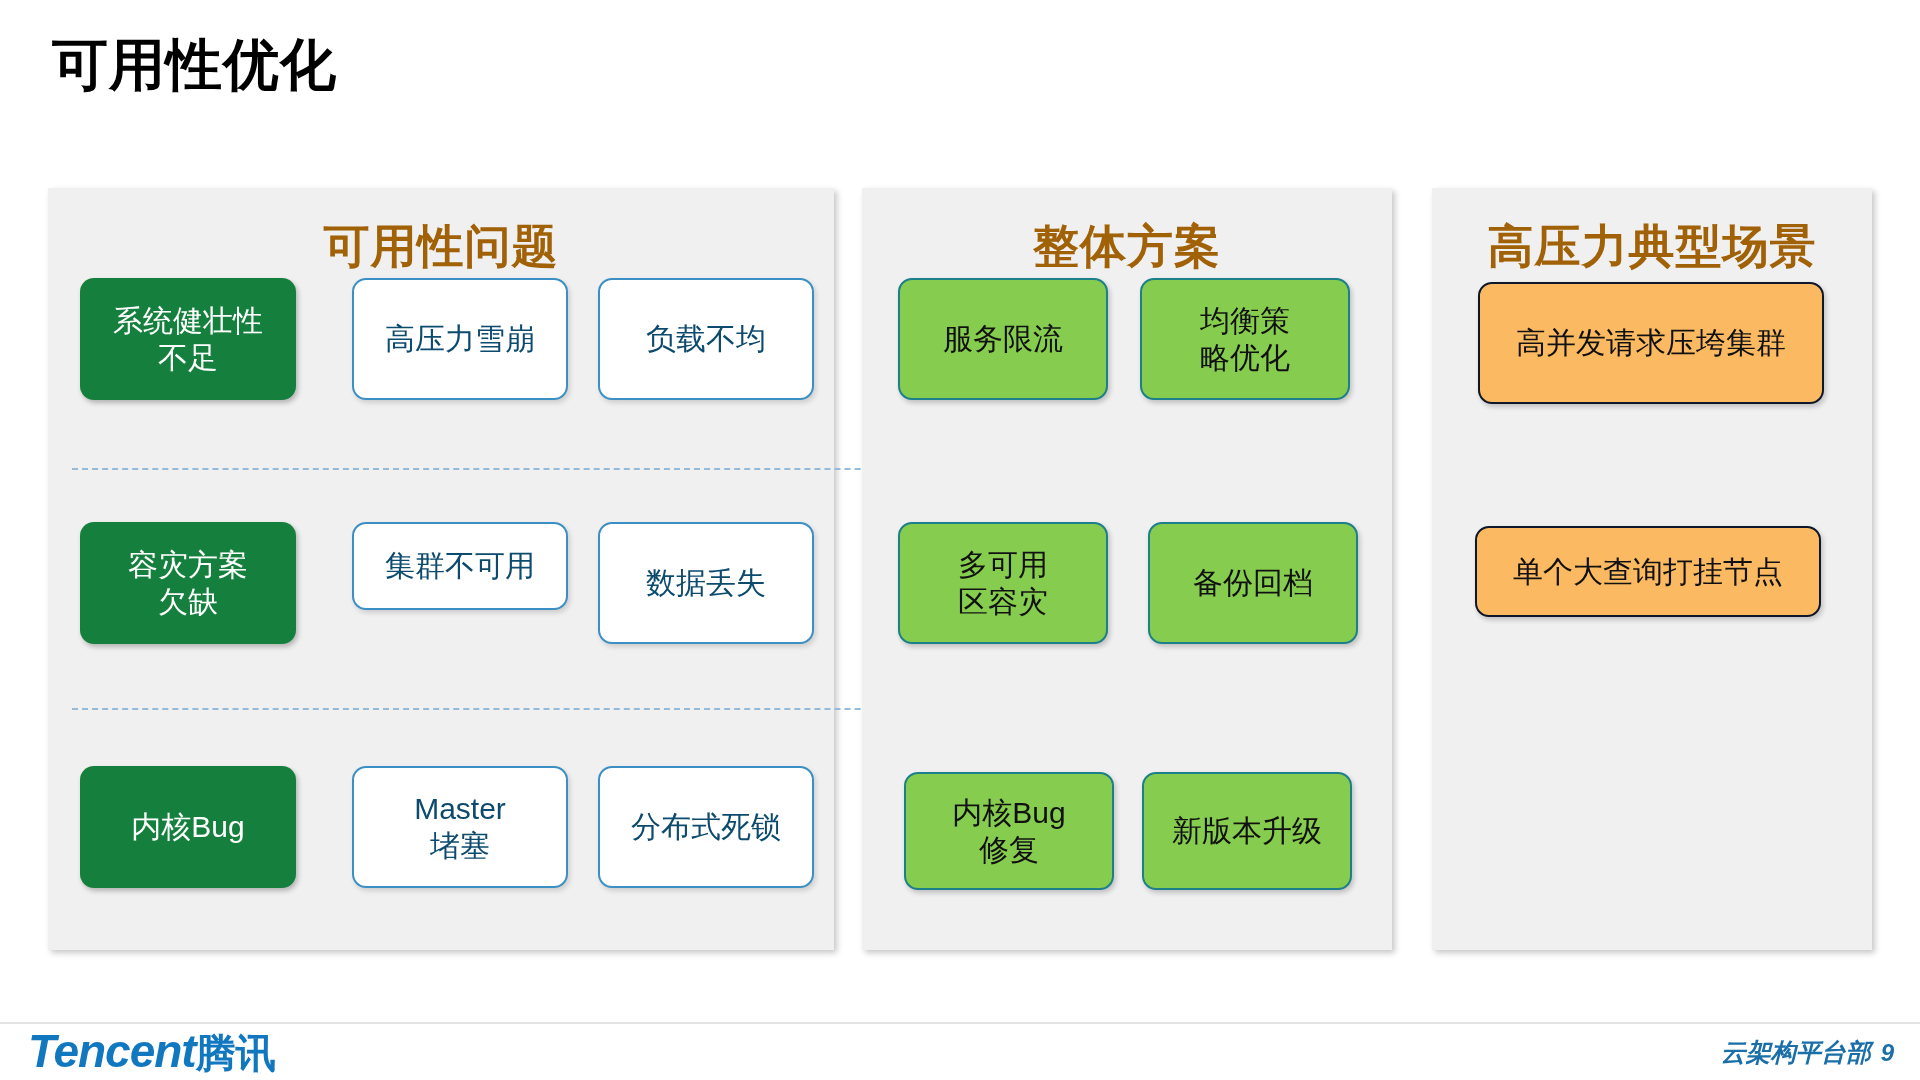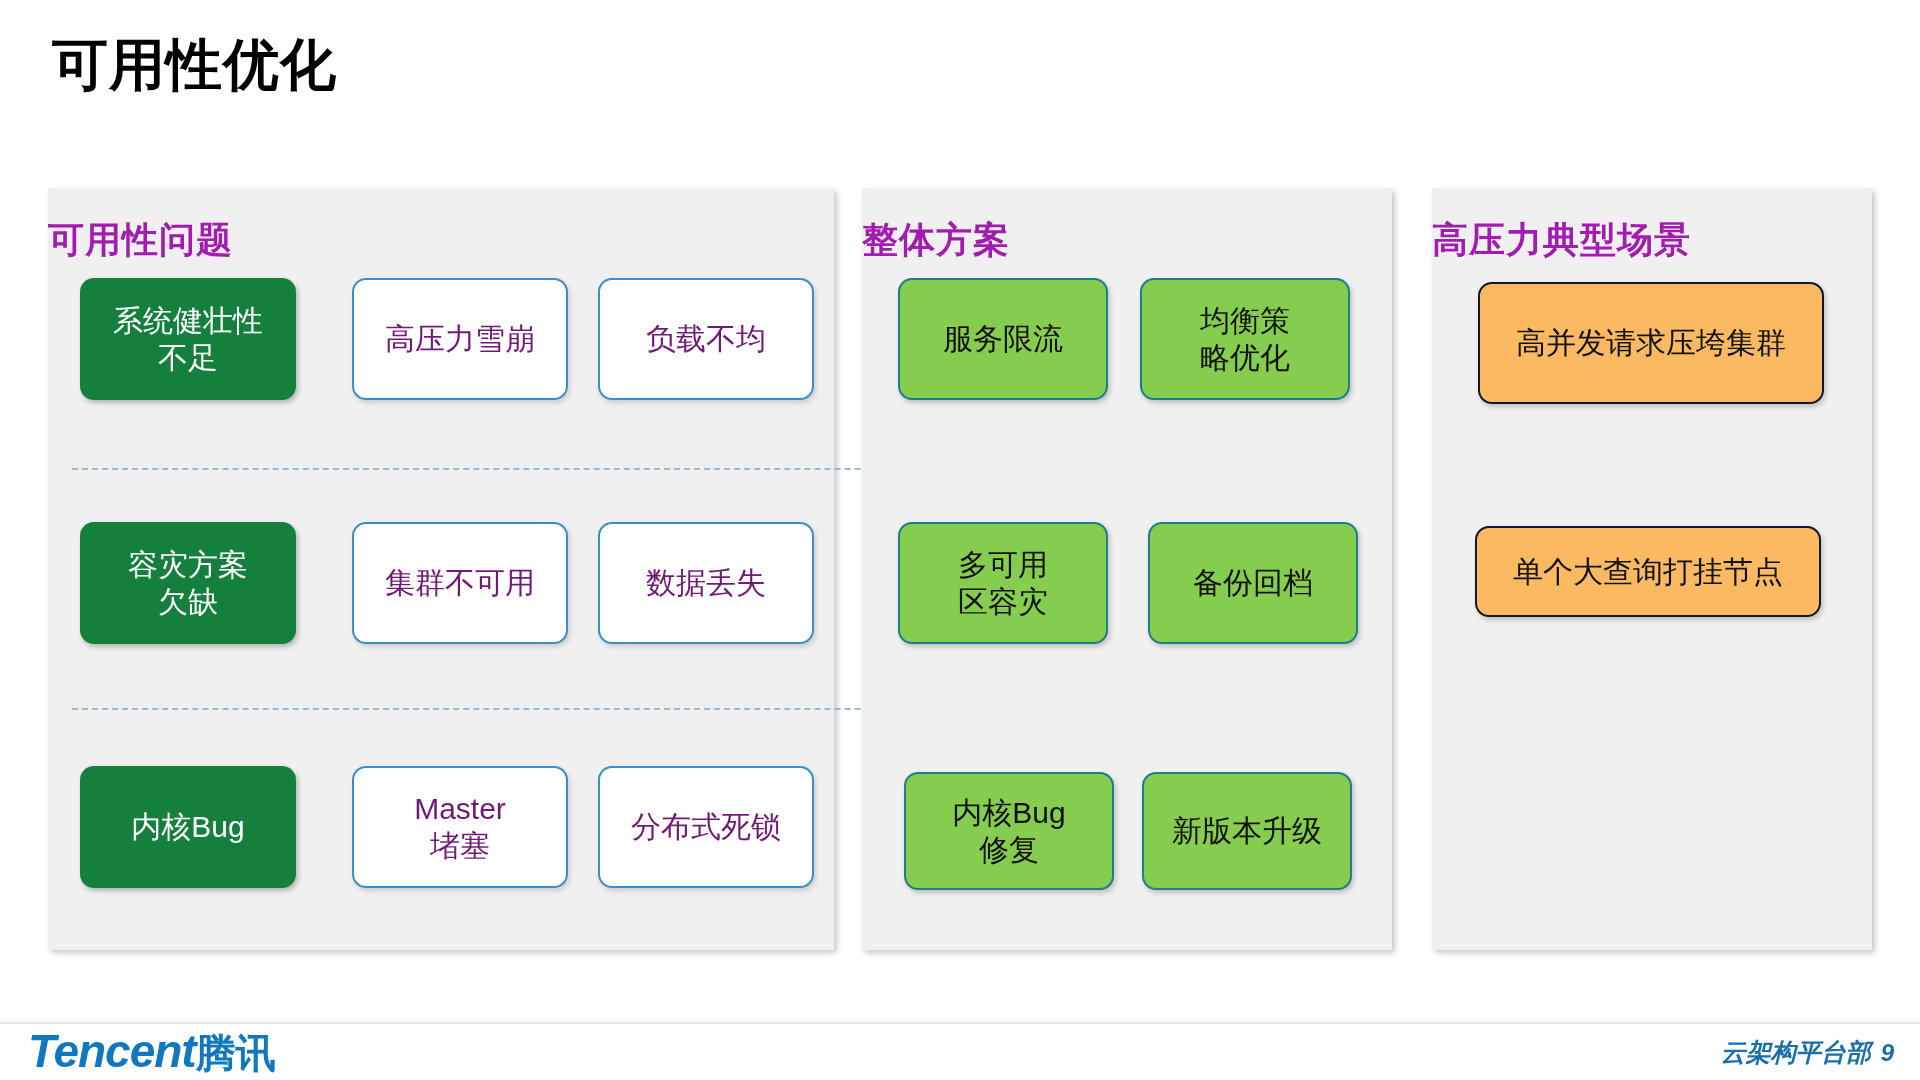"可用性问题" .panel-title { color: #a21caf -> #a16207; font-size: 36px -> 46px; text-align: left -> center }
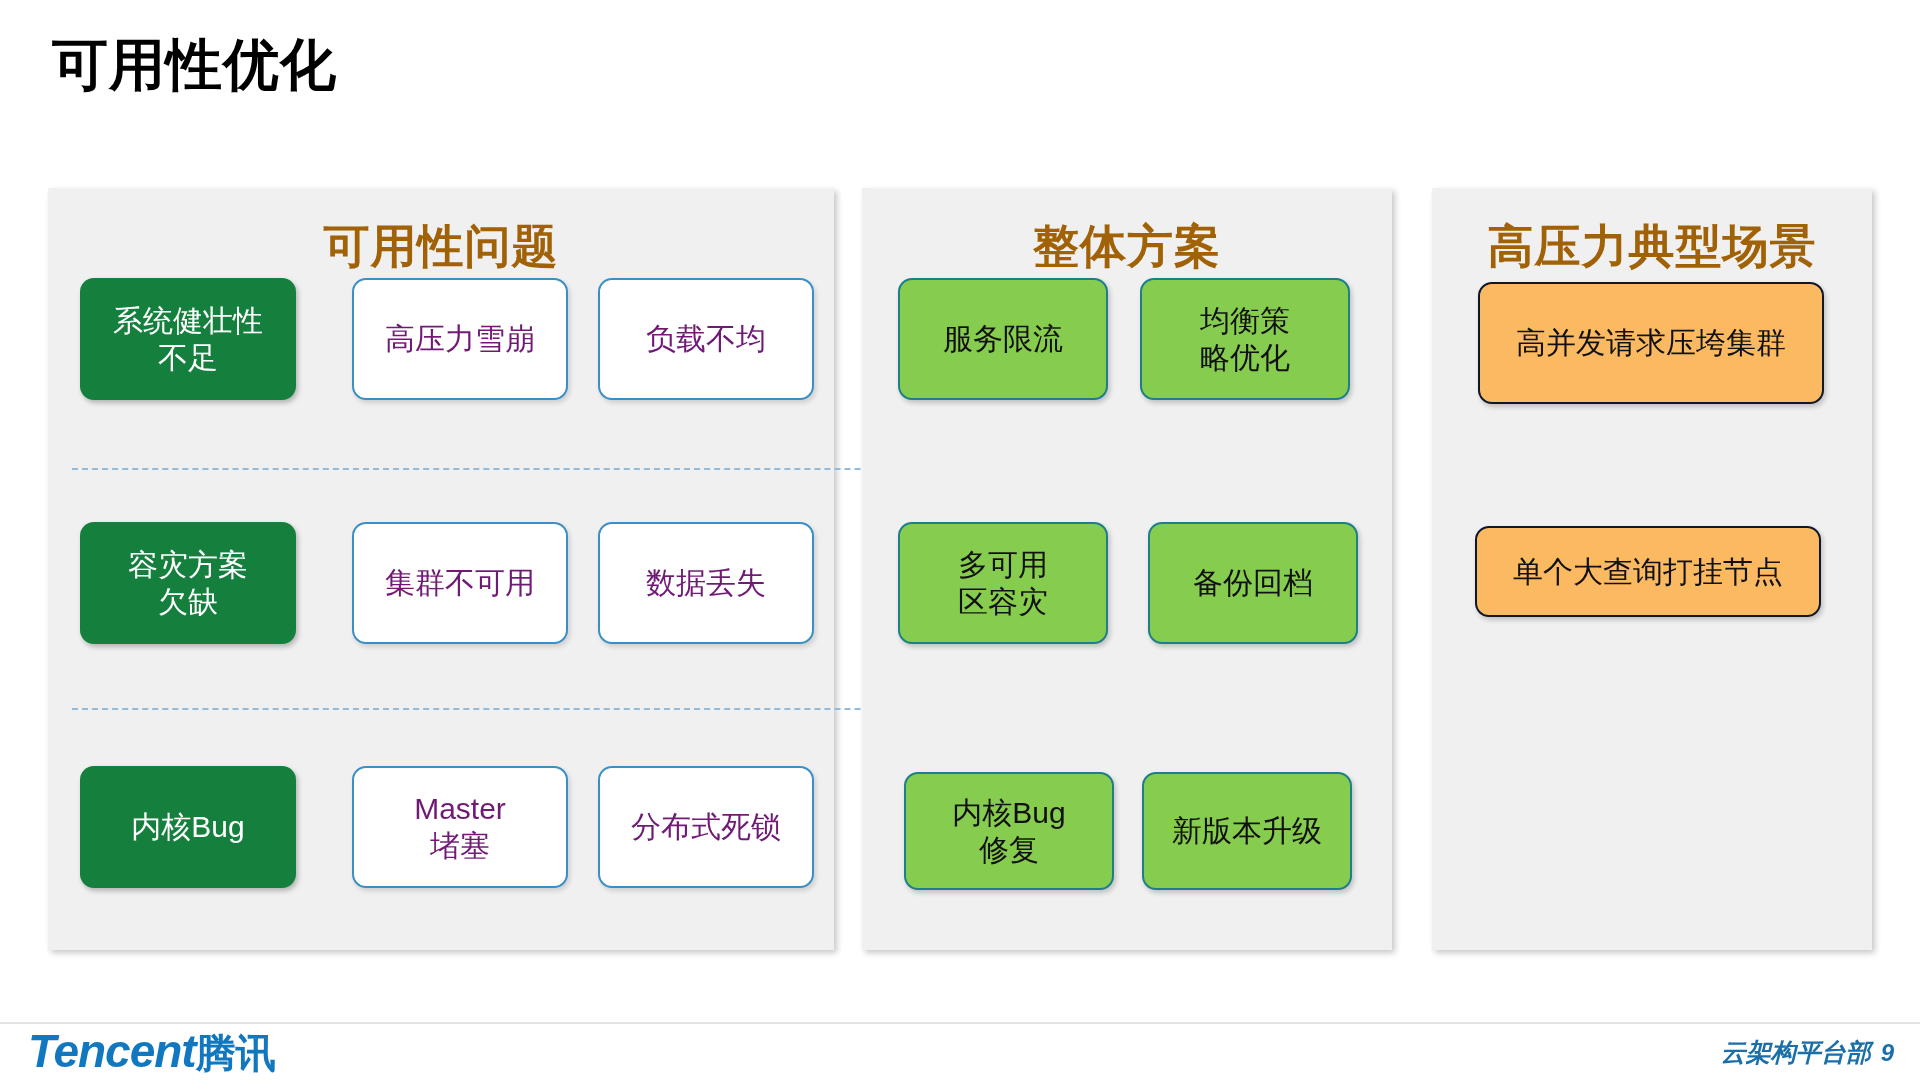"高压力雪崩" .box.white { color: #701a75 -> #0c4a6e }
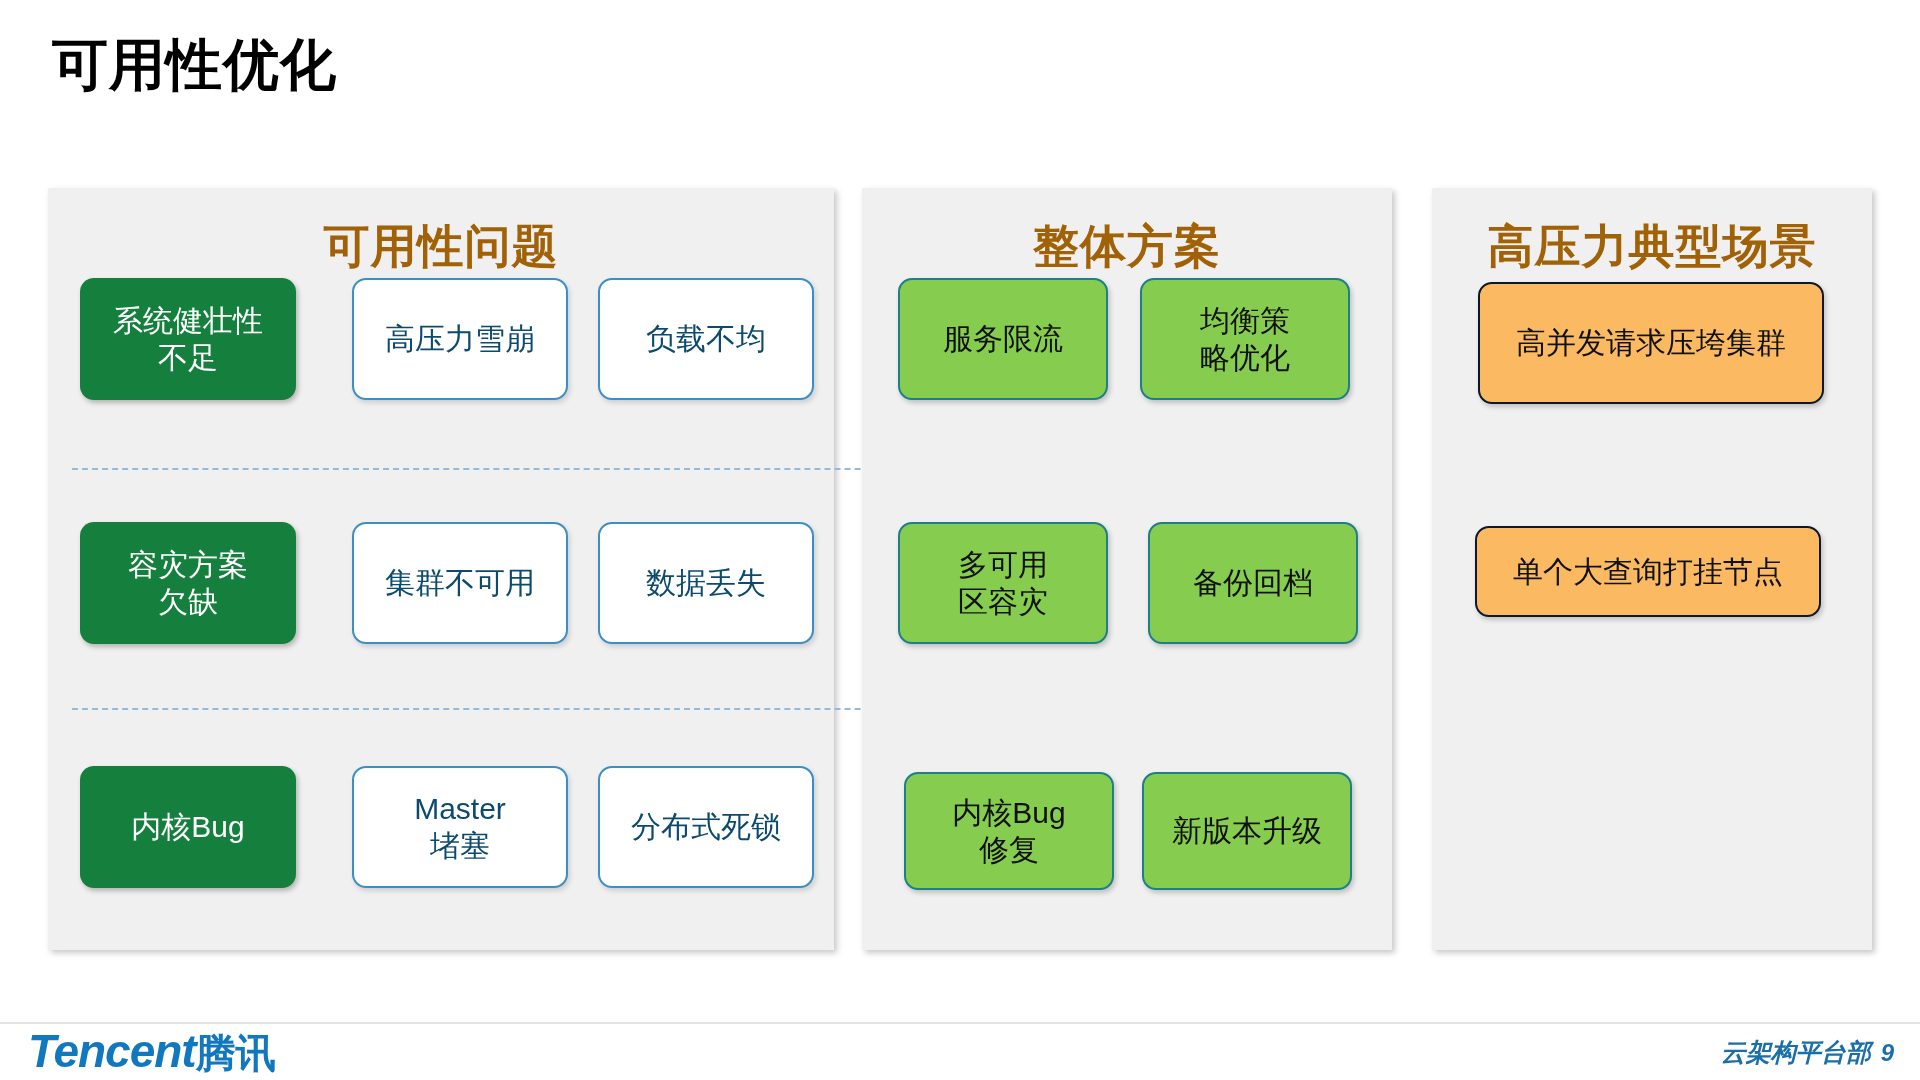"集群不可用" div.box { height: 122px -> 88px }
